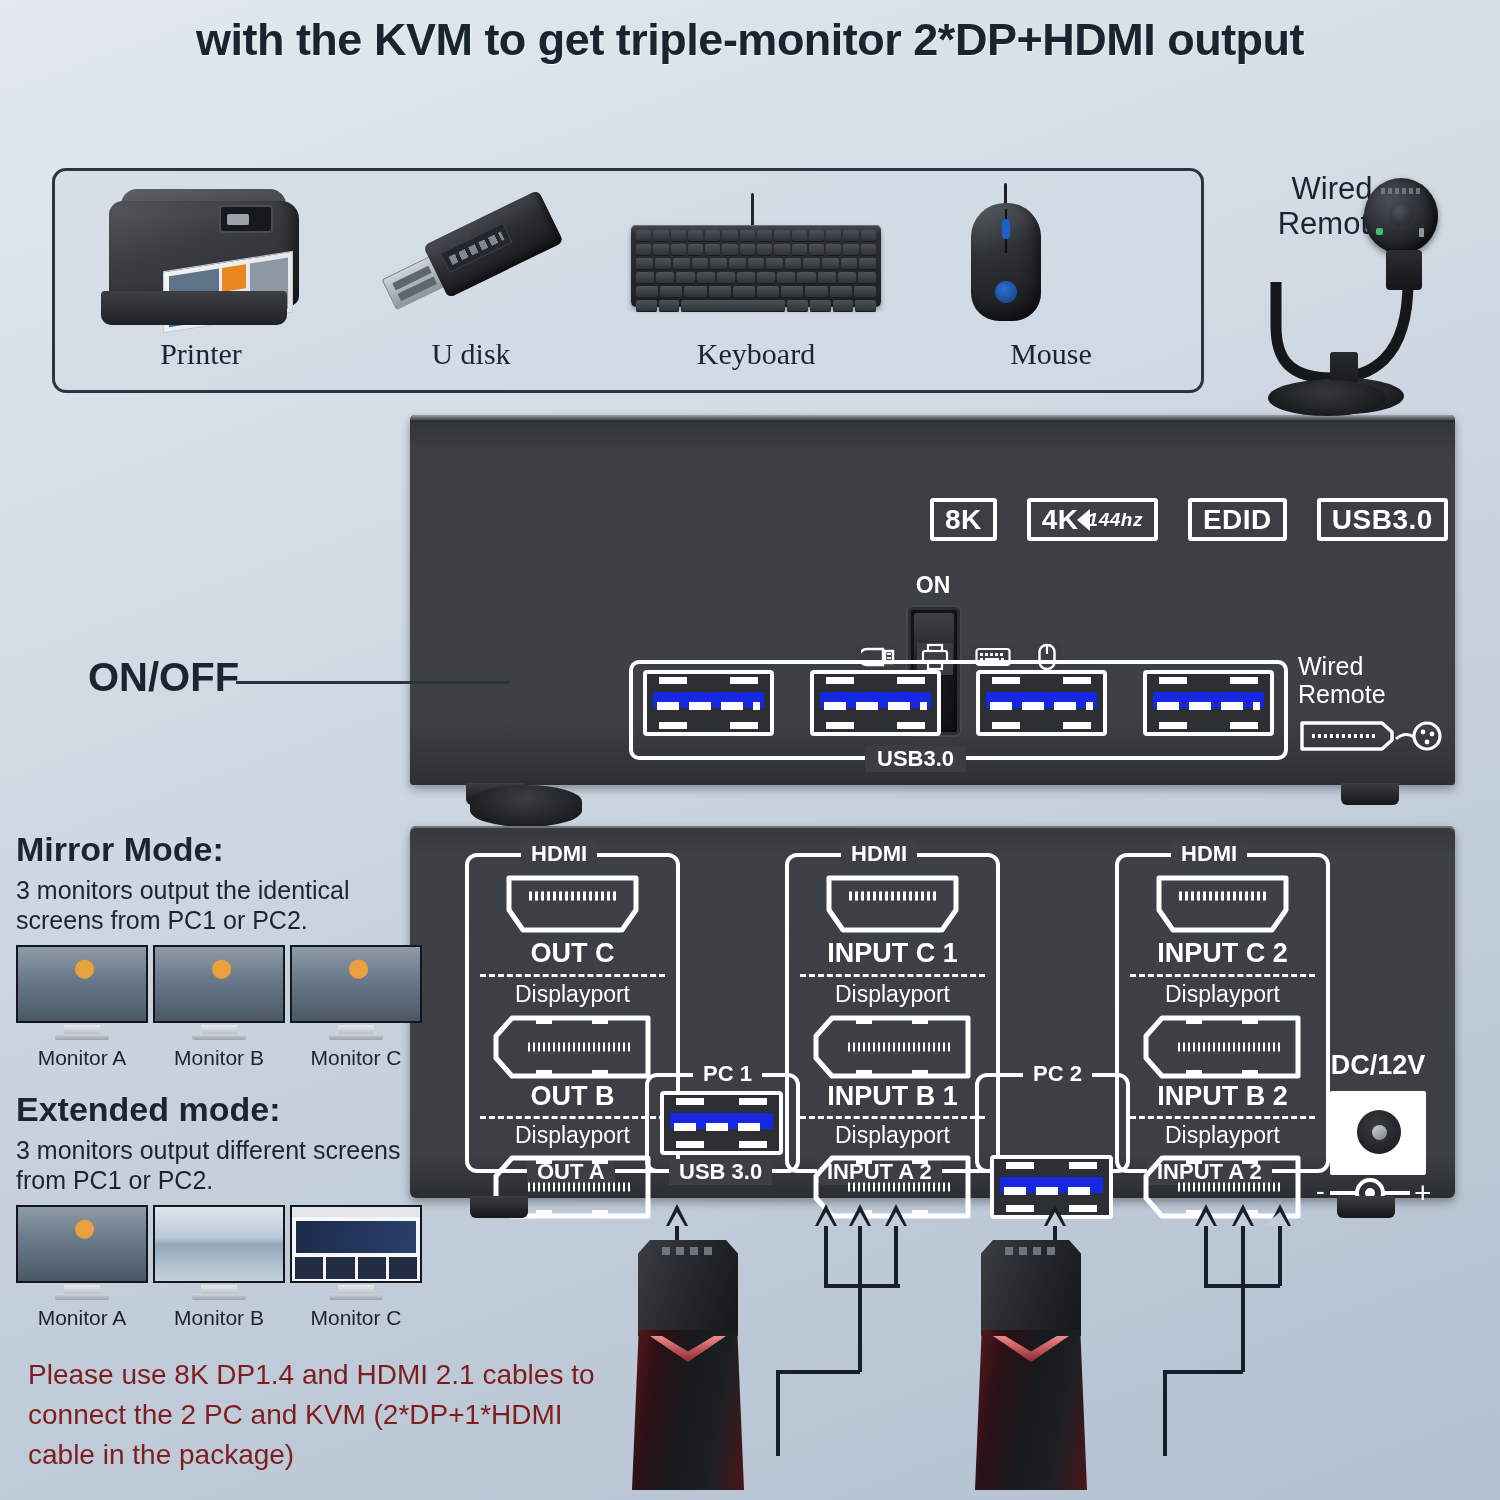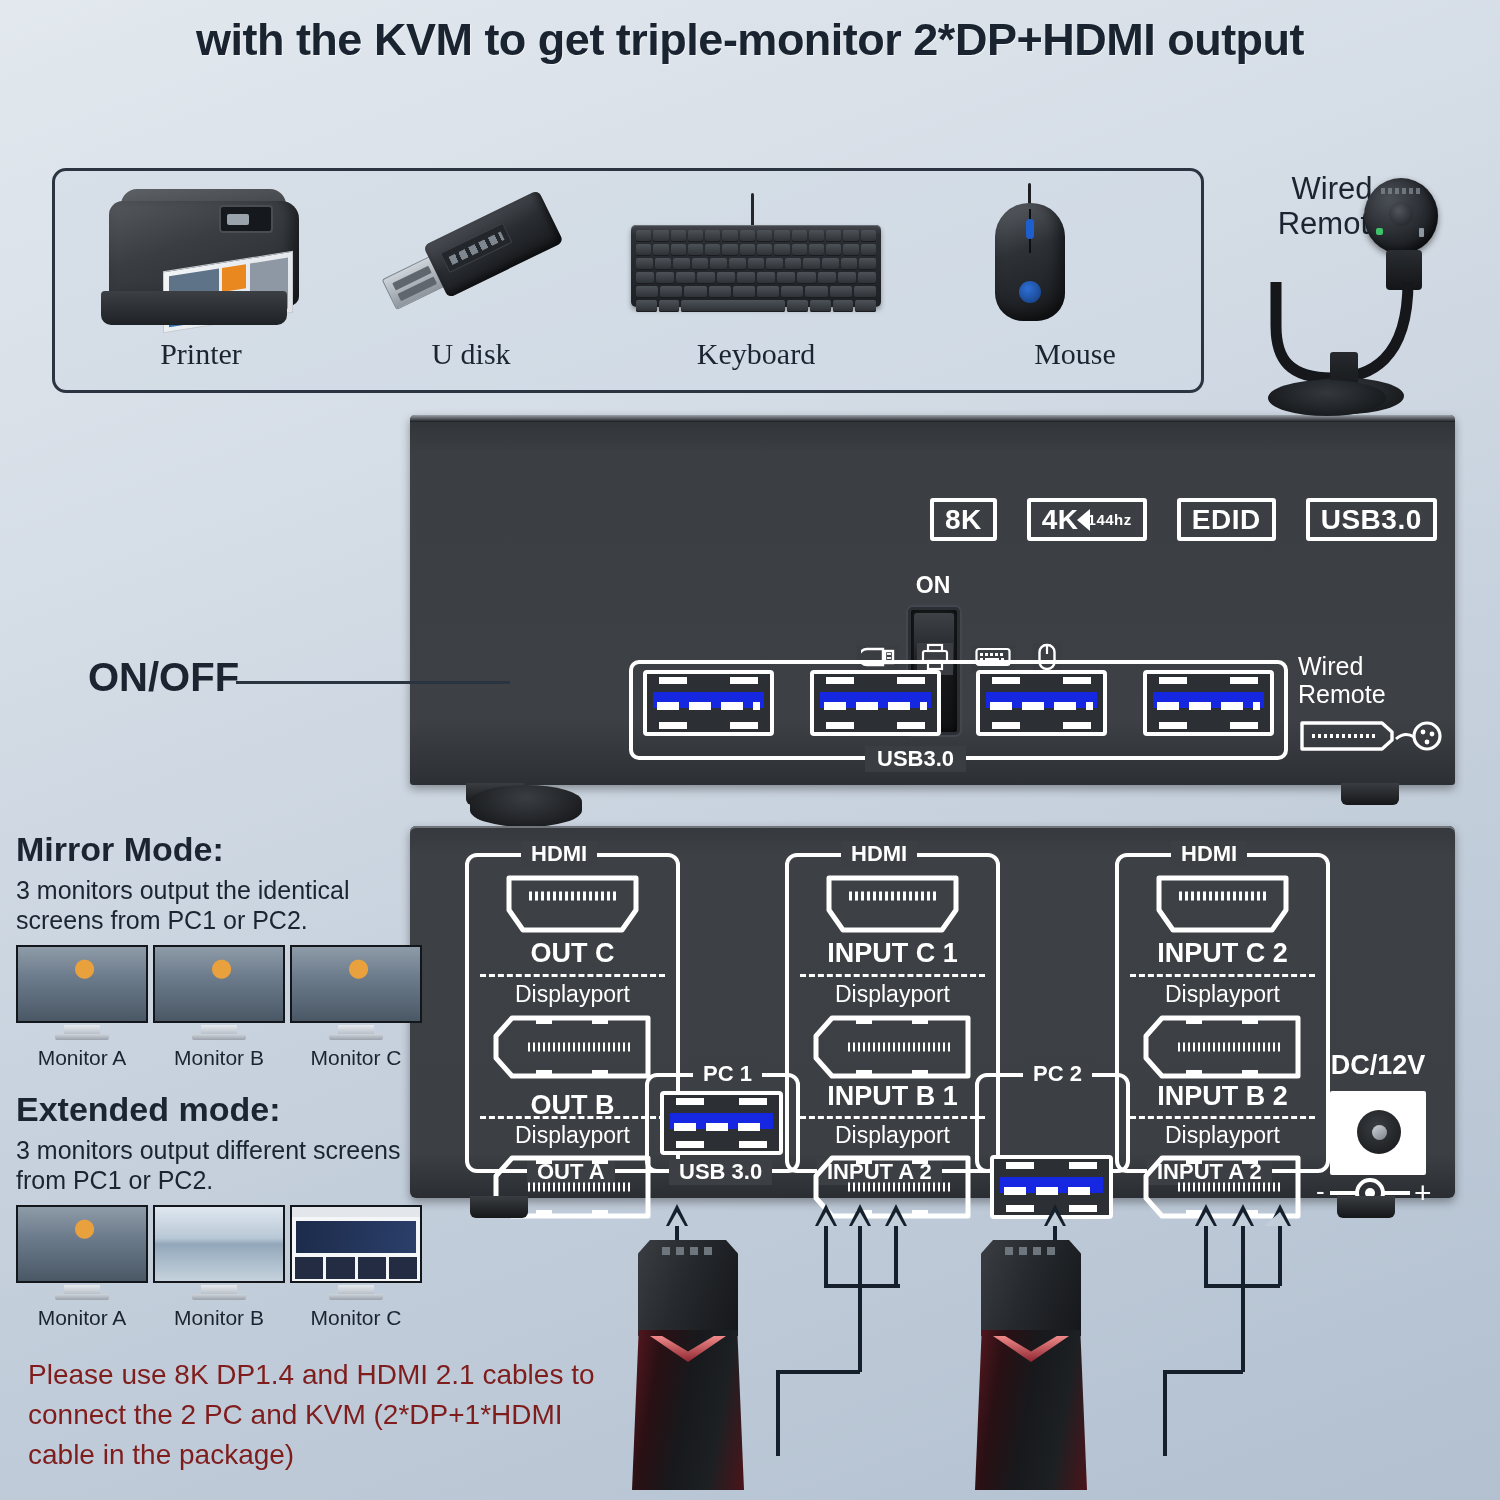"Mouse" div.periph { left: 904px -> 880px }
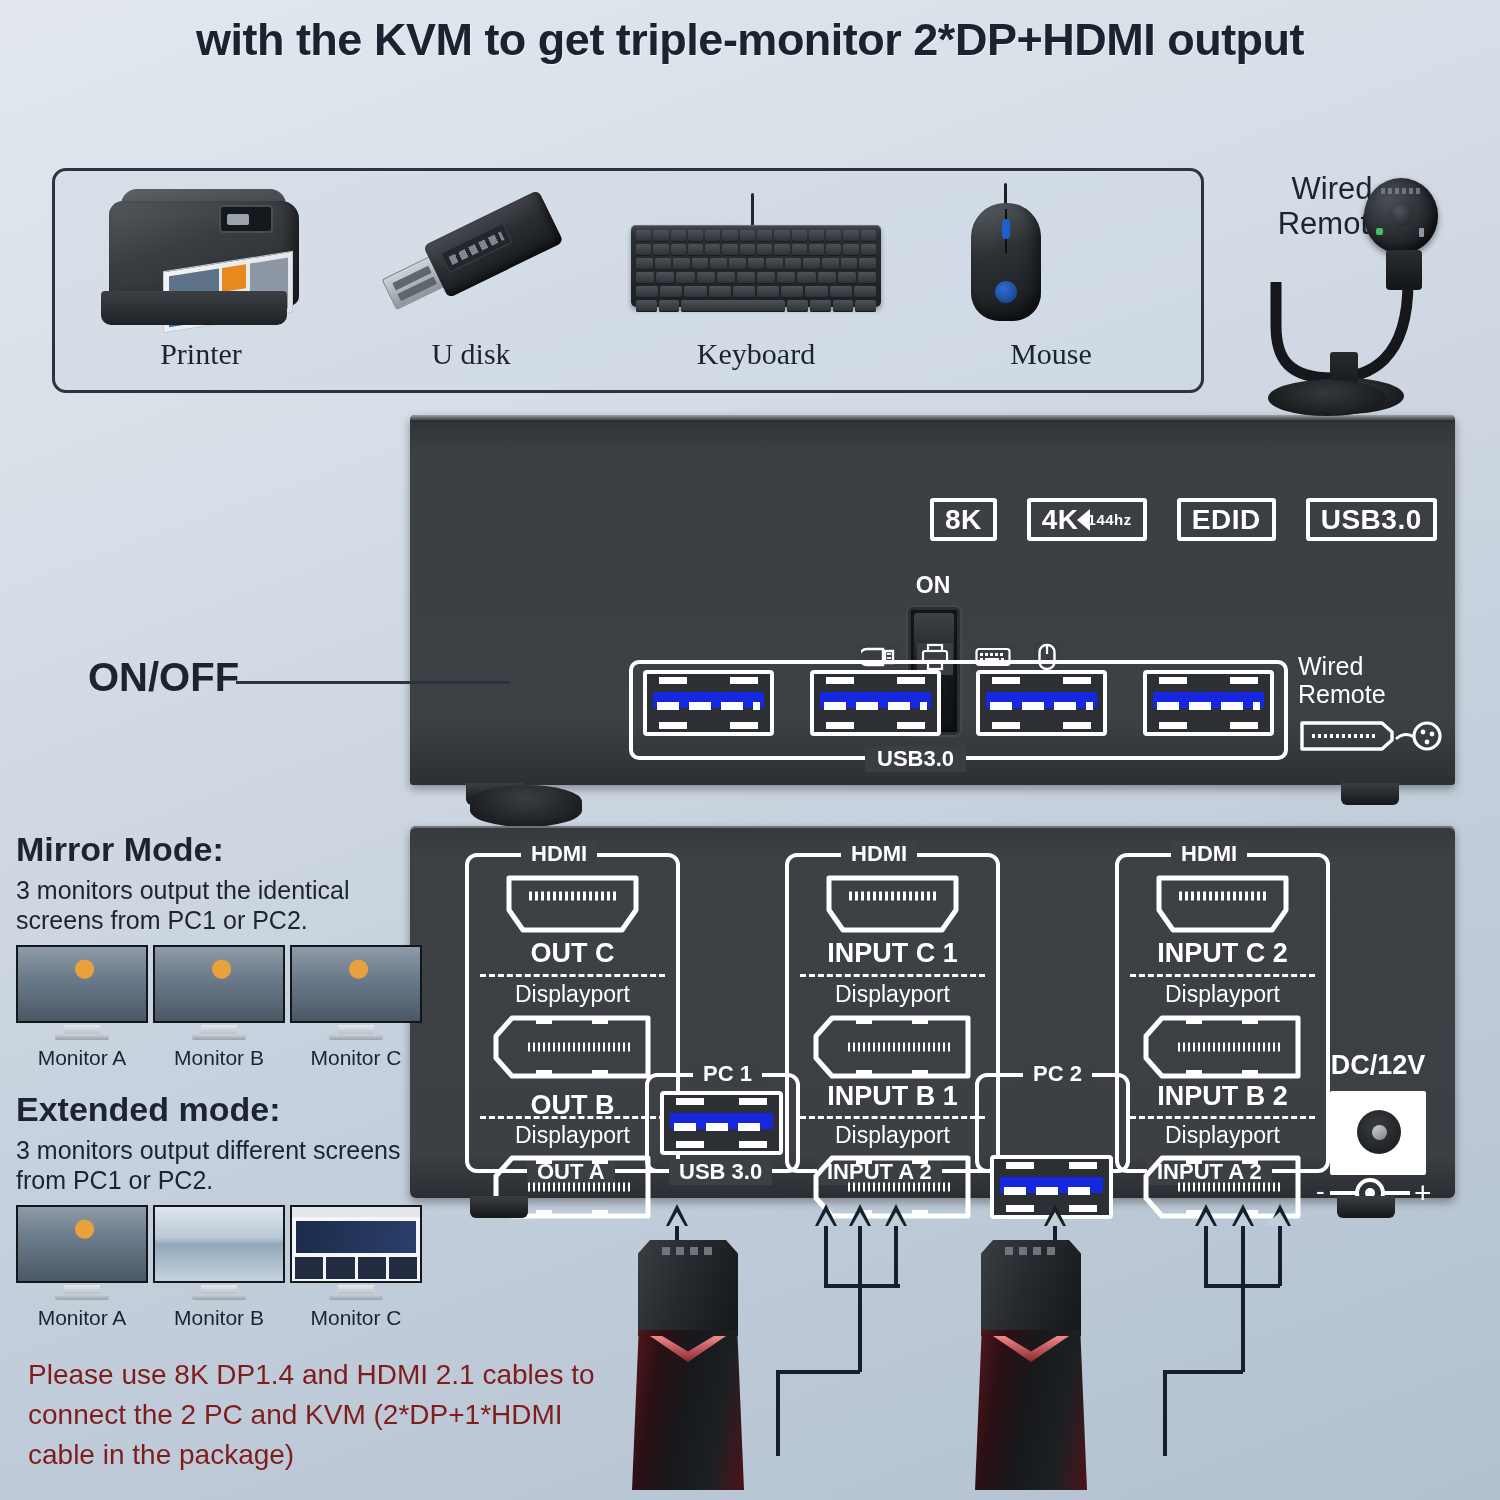"144hz" .badge .hz { font-size: 15px -> 19px; font-style: none -> italic }
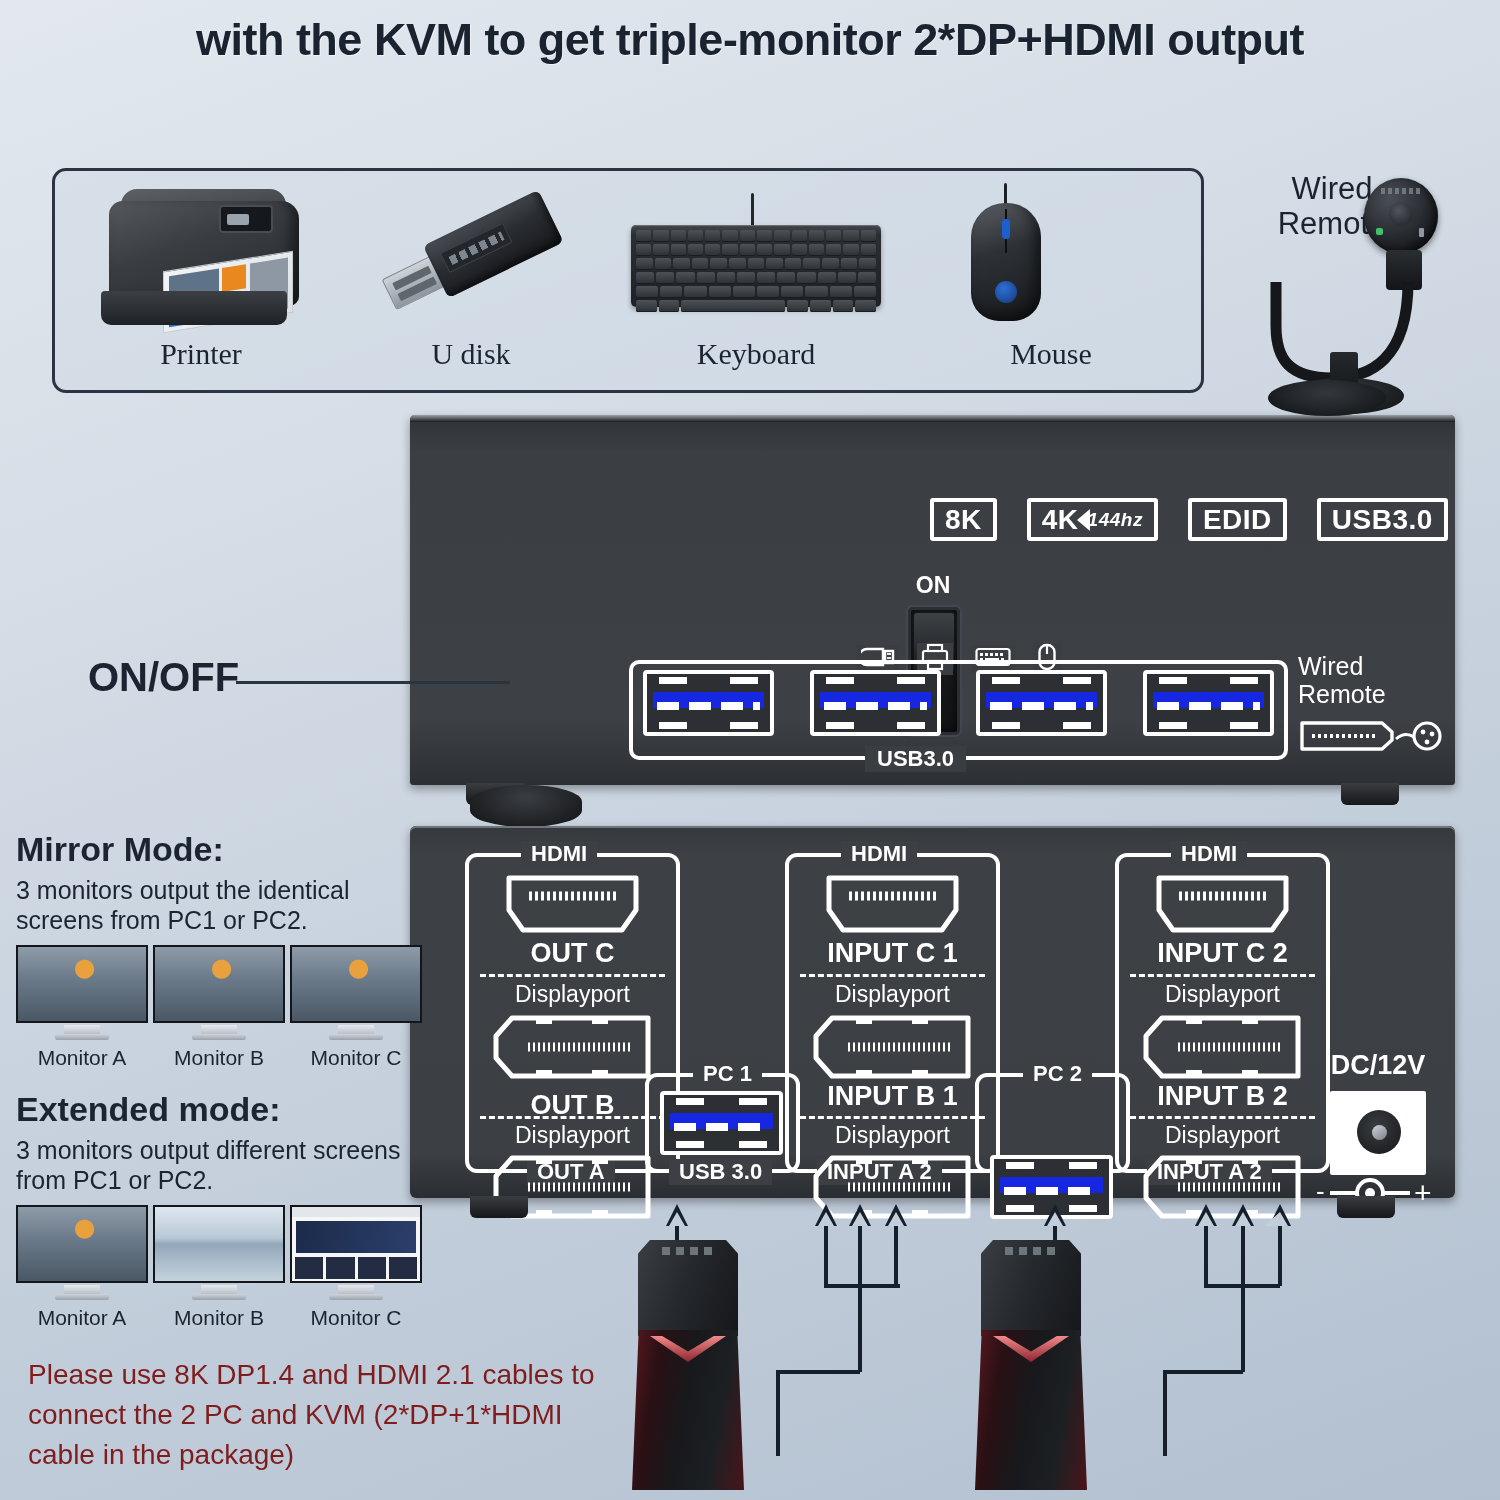"OUT B" div.abs { top: 264px -> 255px }
